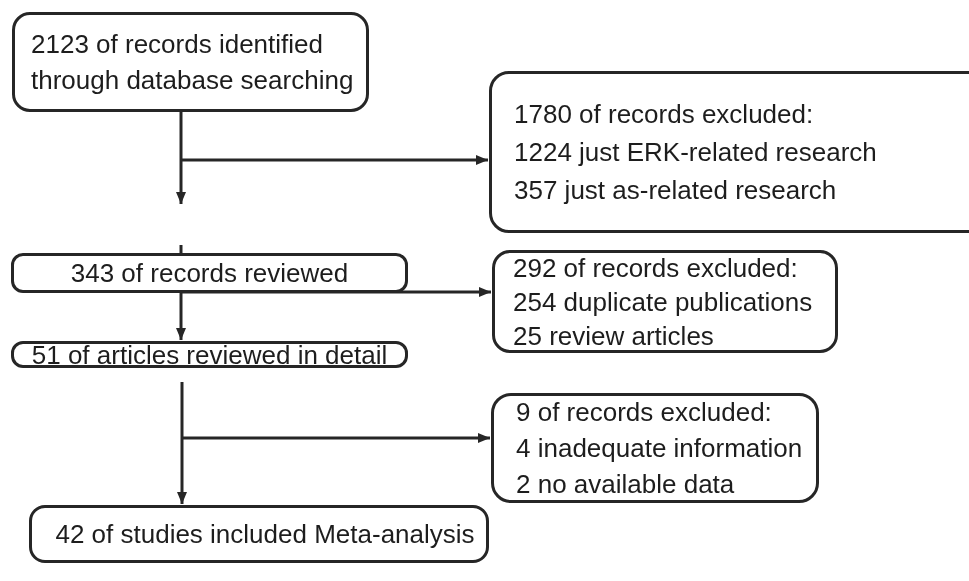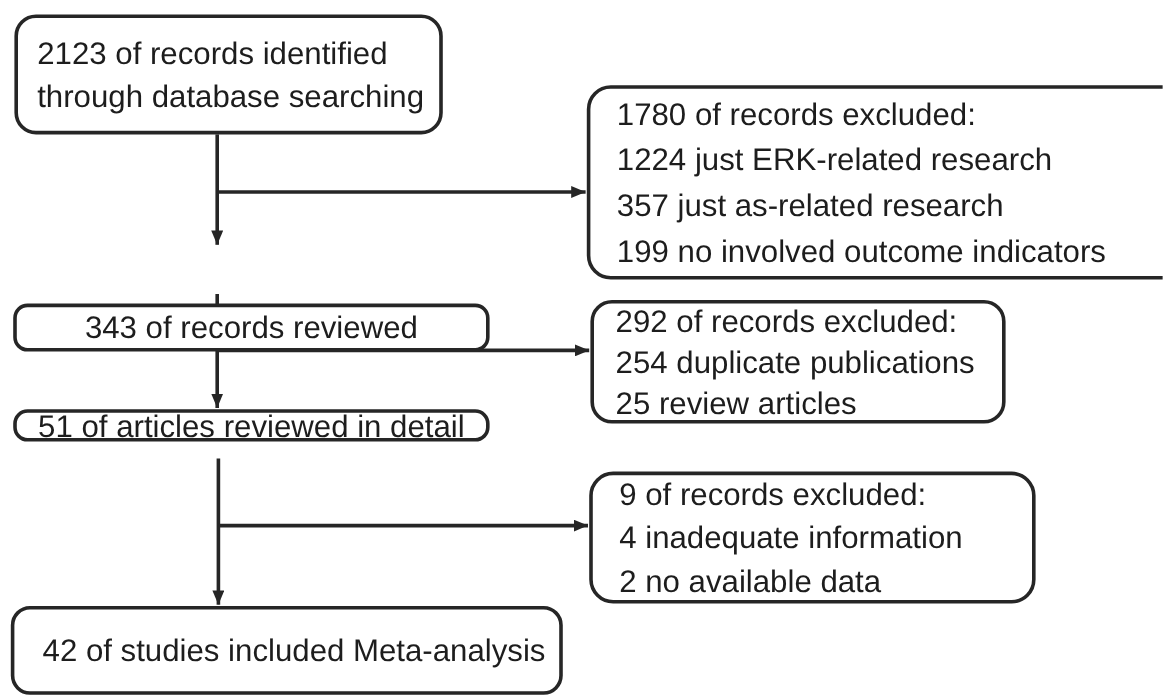"199 no involved outcome indicators" span.line { html: <span>199 no involved outcome indicators</span> -> none }
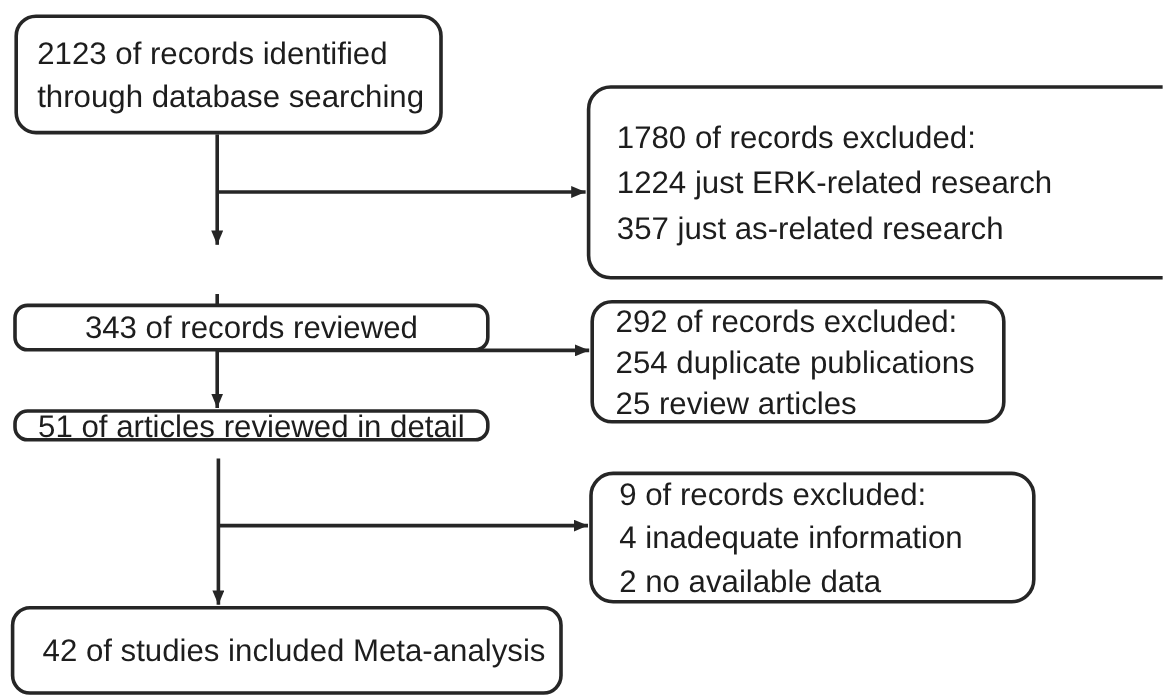"9 of records excluded:" .box-excluded-3 { width: 372px -> 328px }
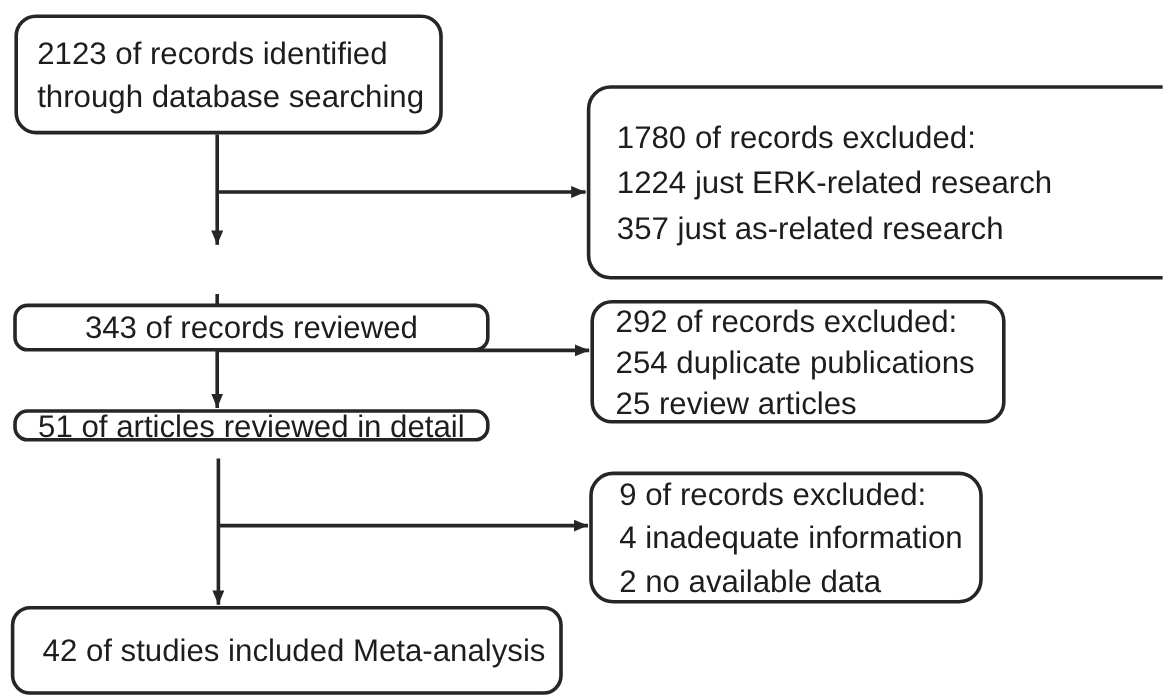"42 of studies included Meta-analysis" .box-included { height: 74px -> 58px; left: 9px -> 29px }
